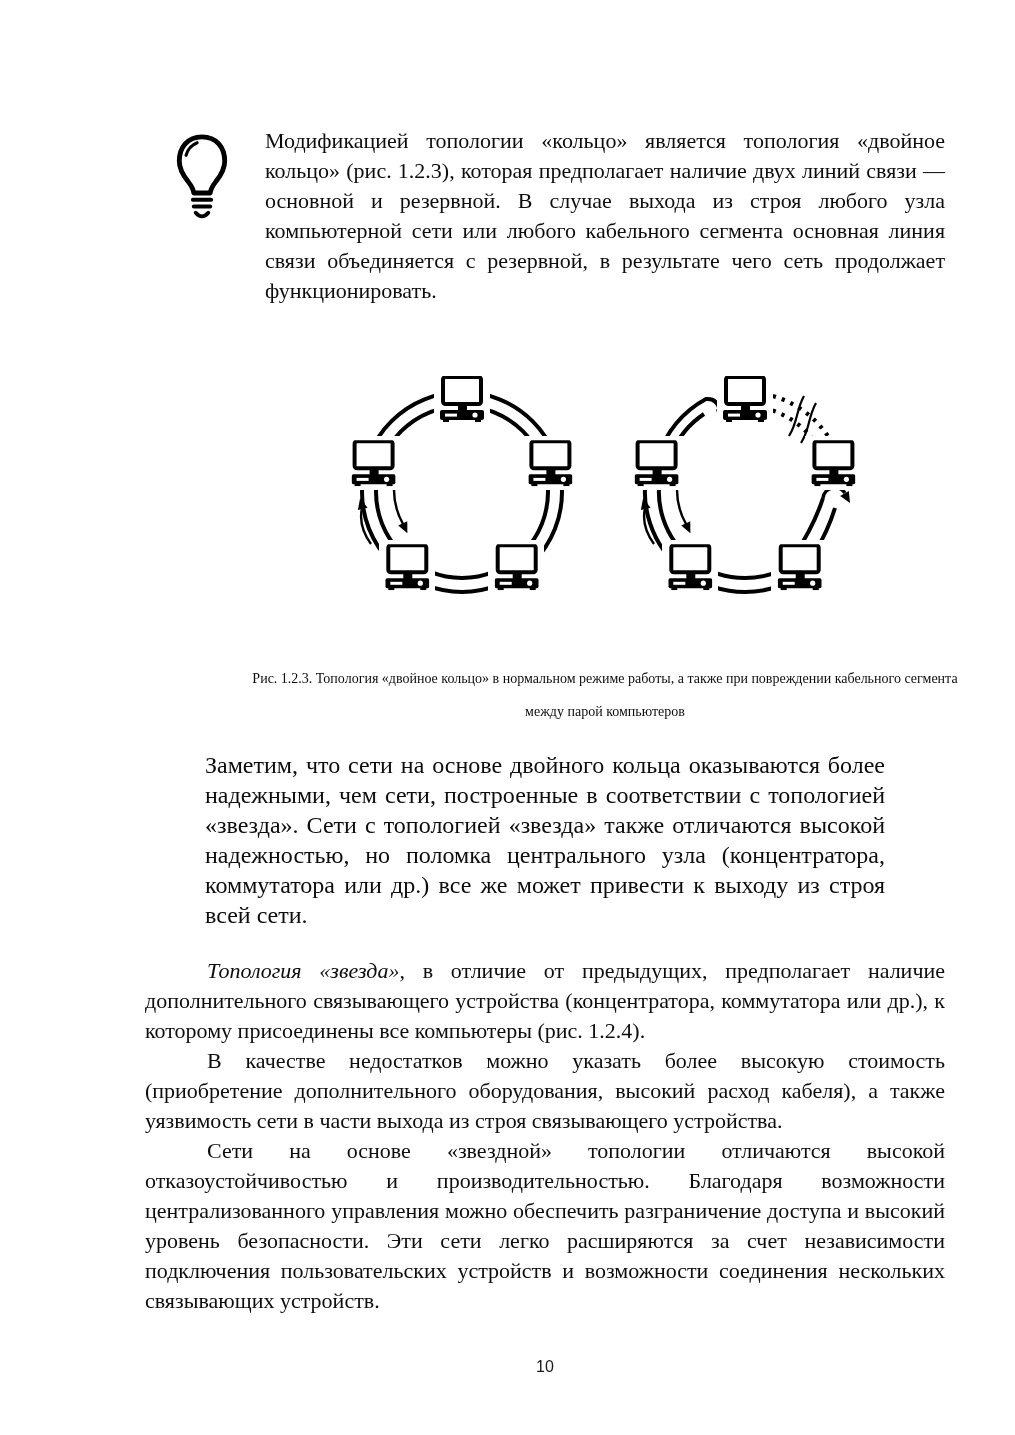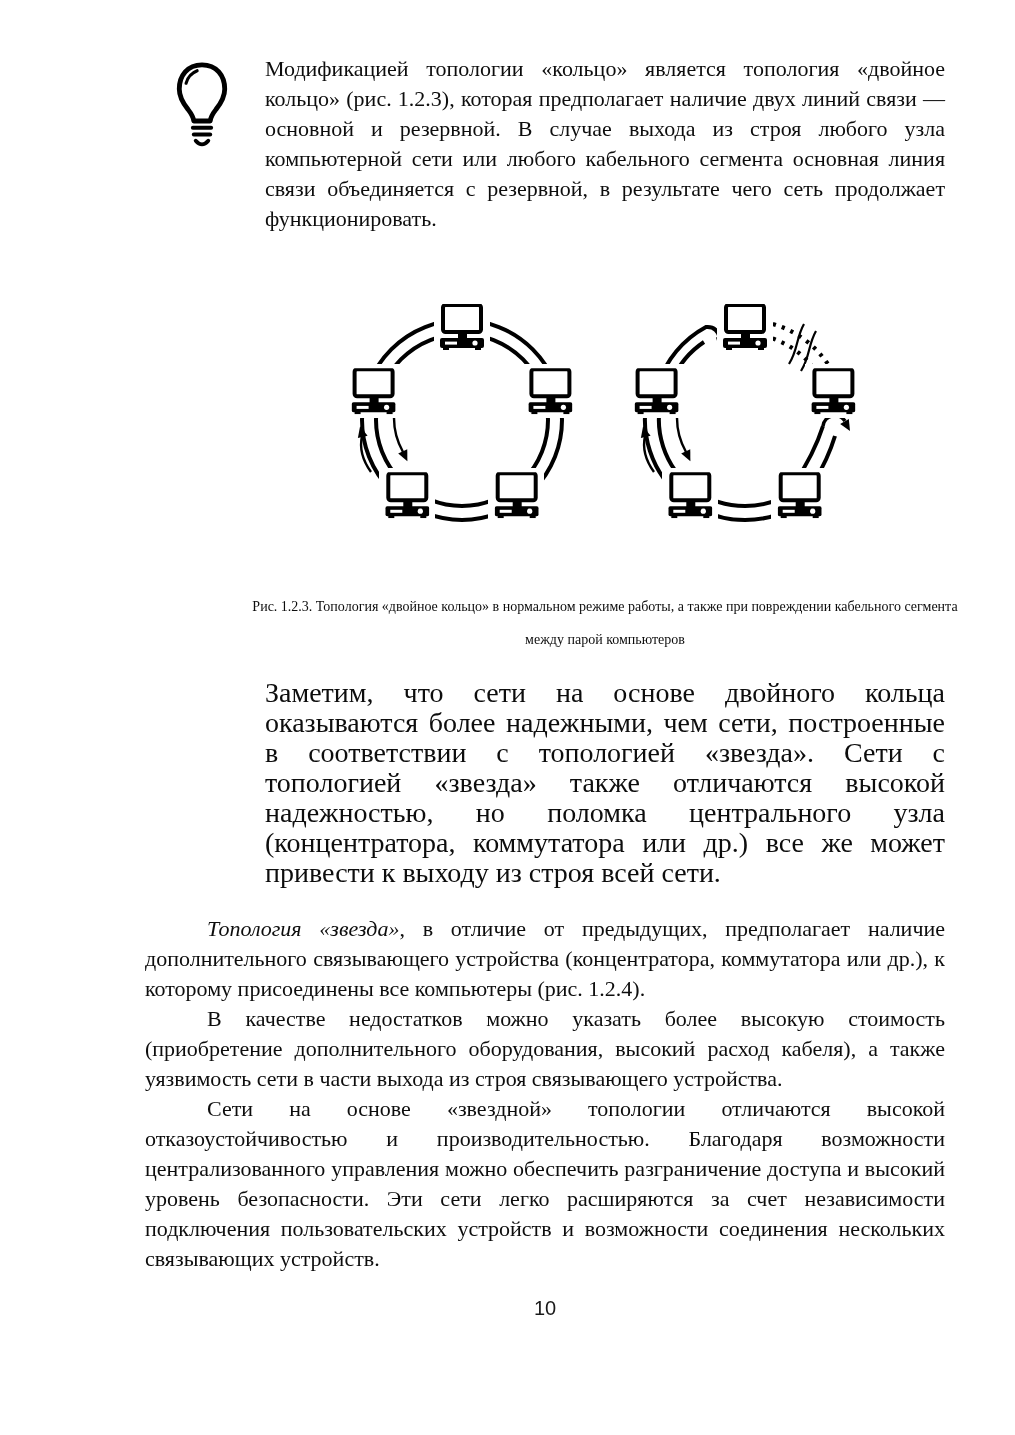"Модификацией топологии «кольцо» является" .page { padding: 32px 70px 0 145px -> 104px 70px 0 145px }
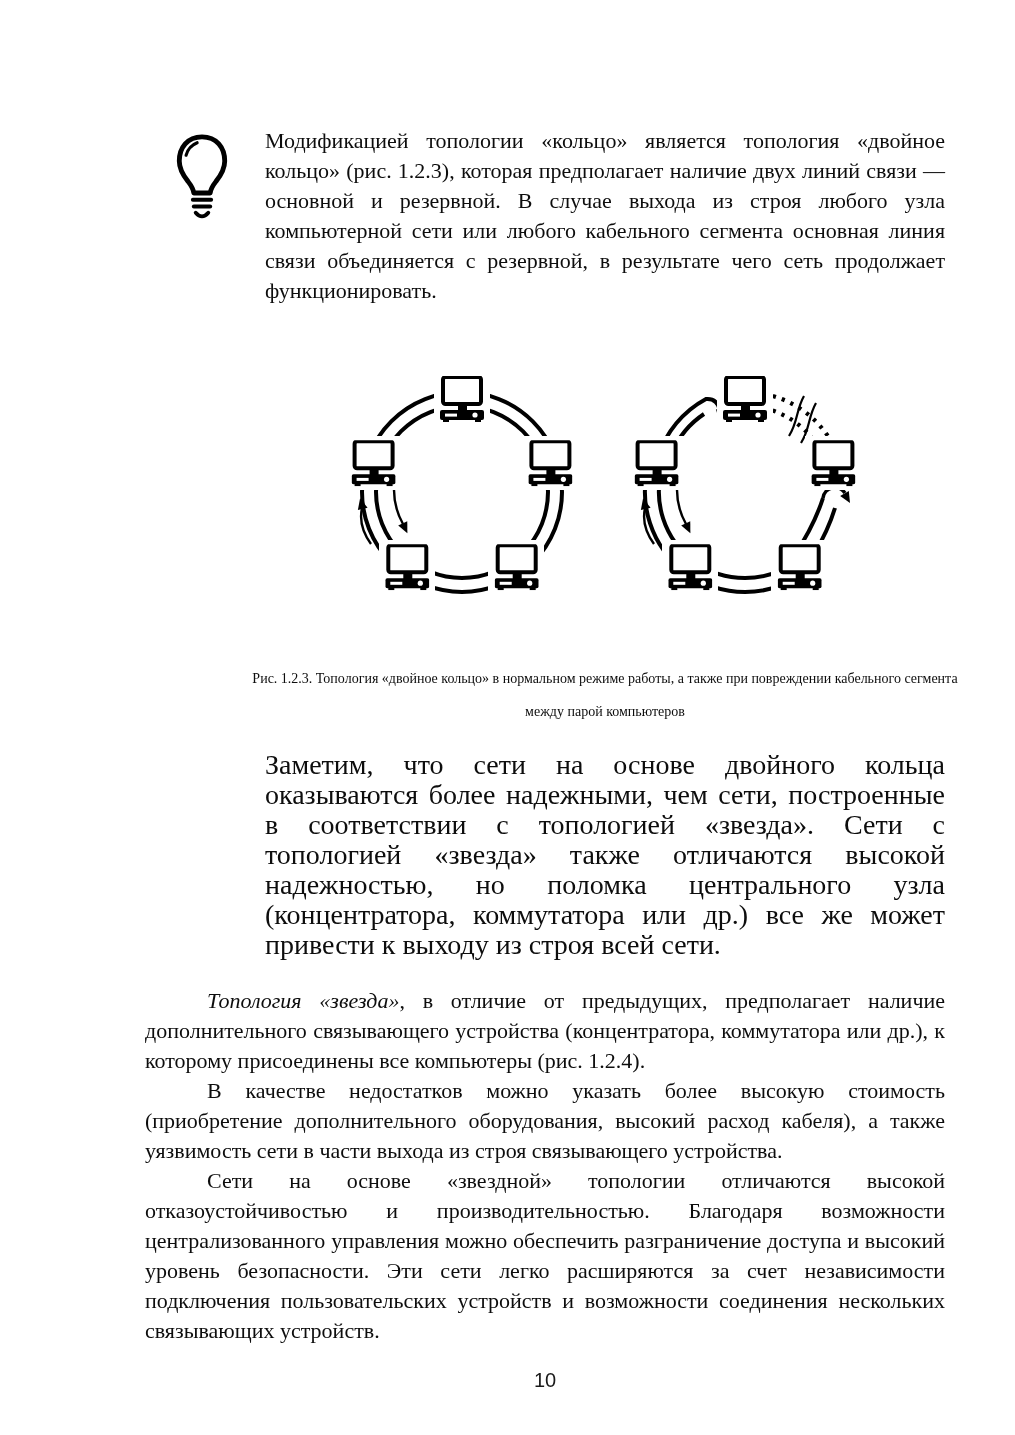"Заметим, что сети на основе" .note-para { font-size: 28px -> 24px; margin: 22px 0 0 120px -> 22px 0 0 60px }
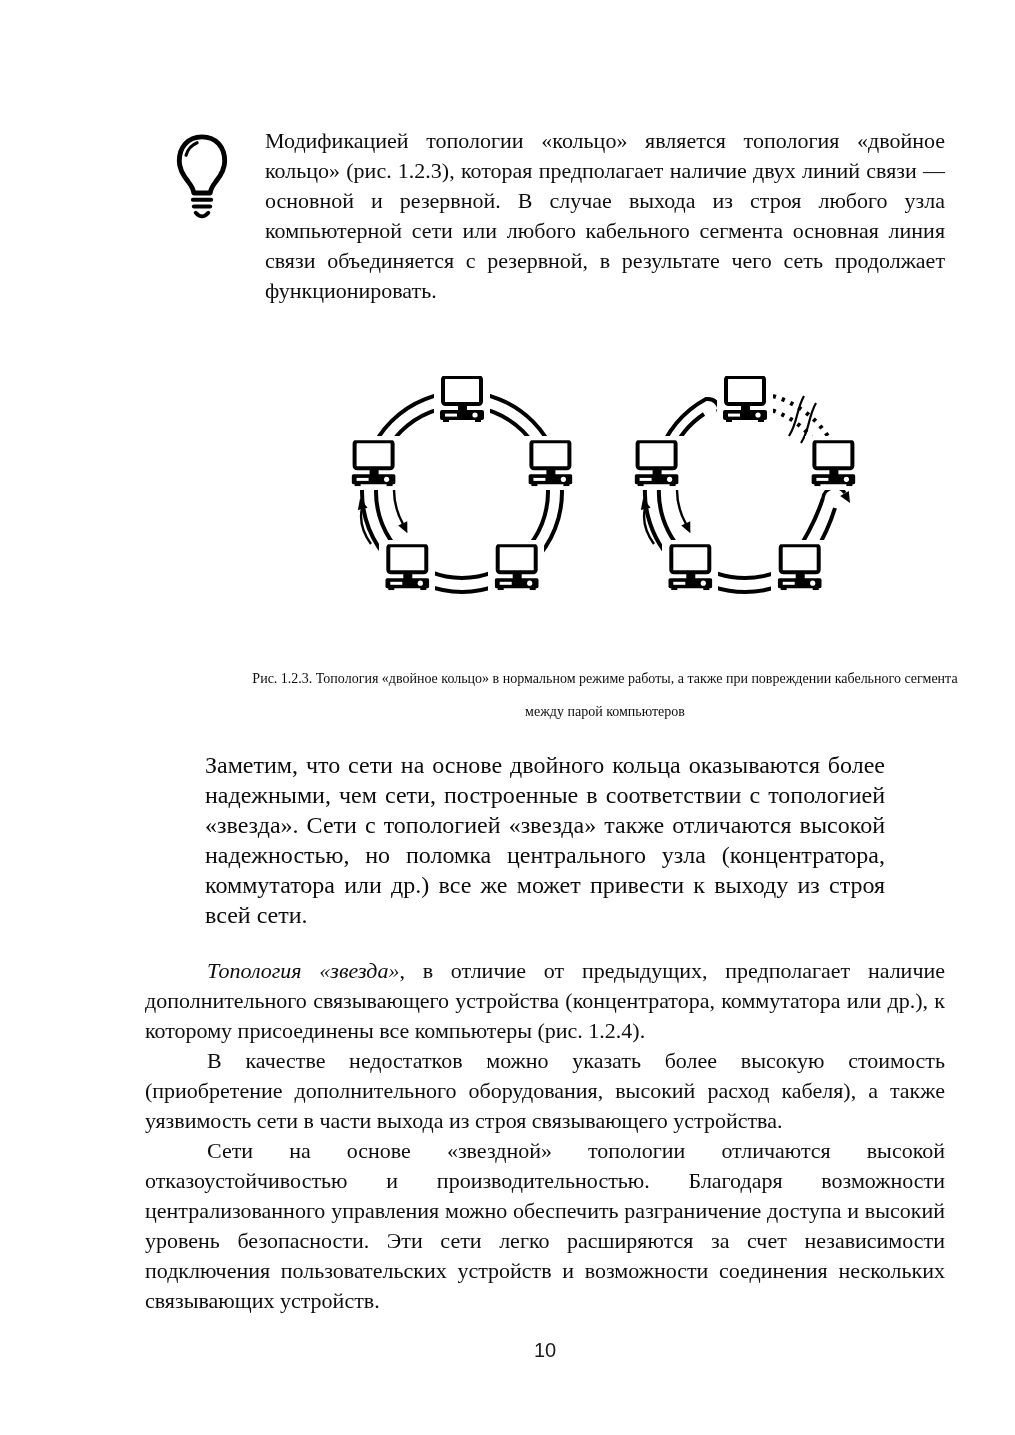"10" .page-number { font-size: 20px -> 16px; margin-top: 23px -> 42px }
